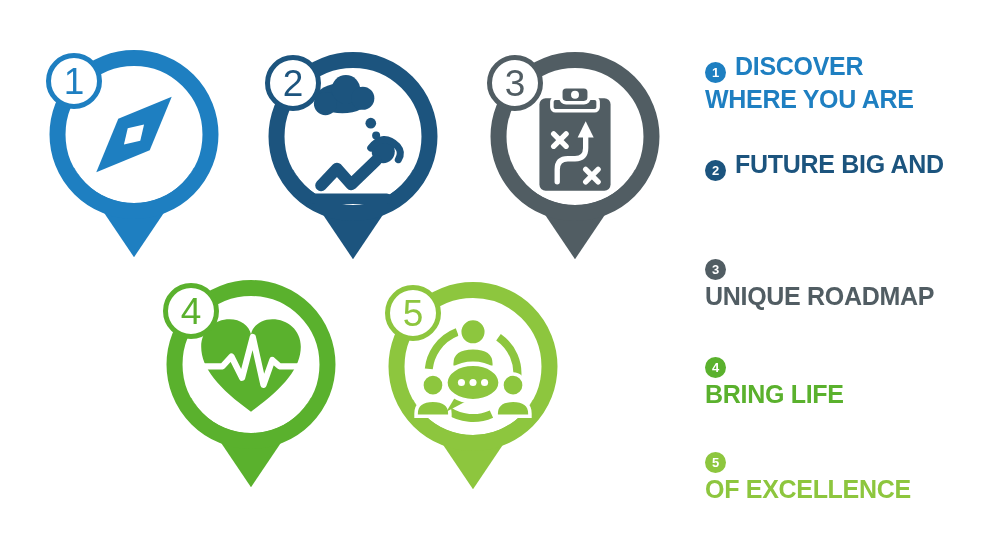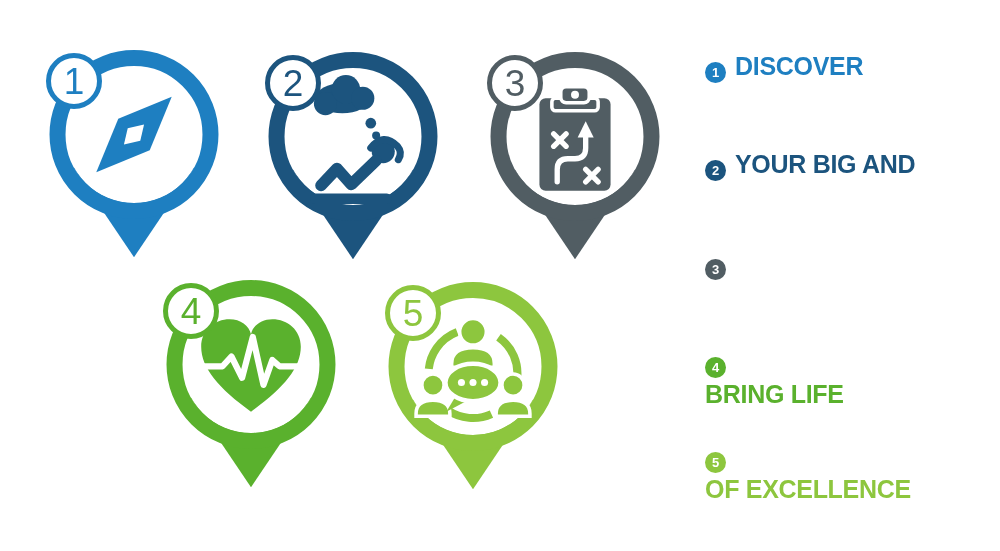"WHERE YOU ARE" span { html: none -> <span>WHERE YOU ARE</span> }
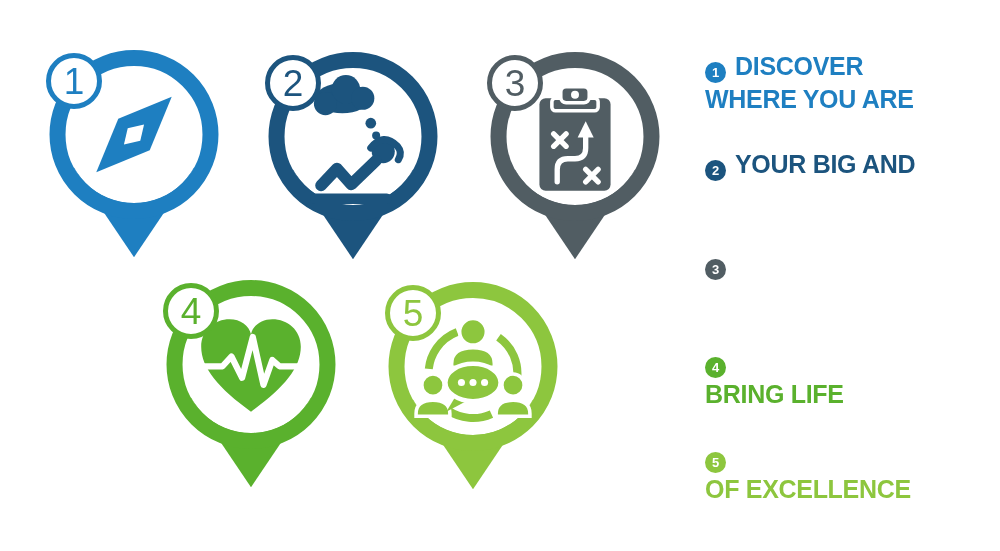"YOUR BIG AND" span { text: YOUR -> FUTURE }
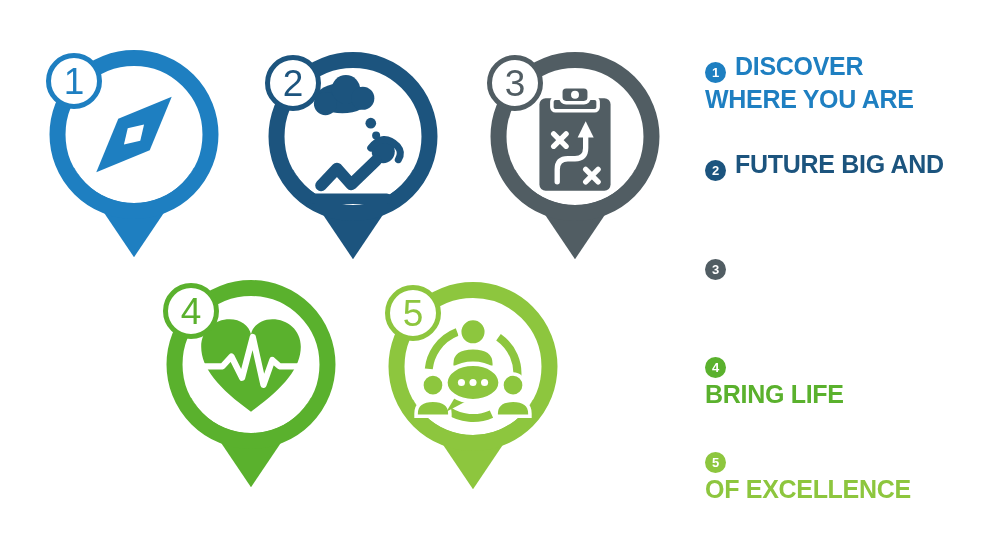"UNIQUE ROADMAP" span { html: none -> <span>UNIQUE ROADMAP</span> }
